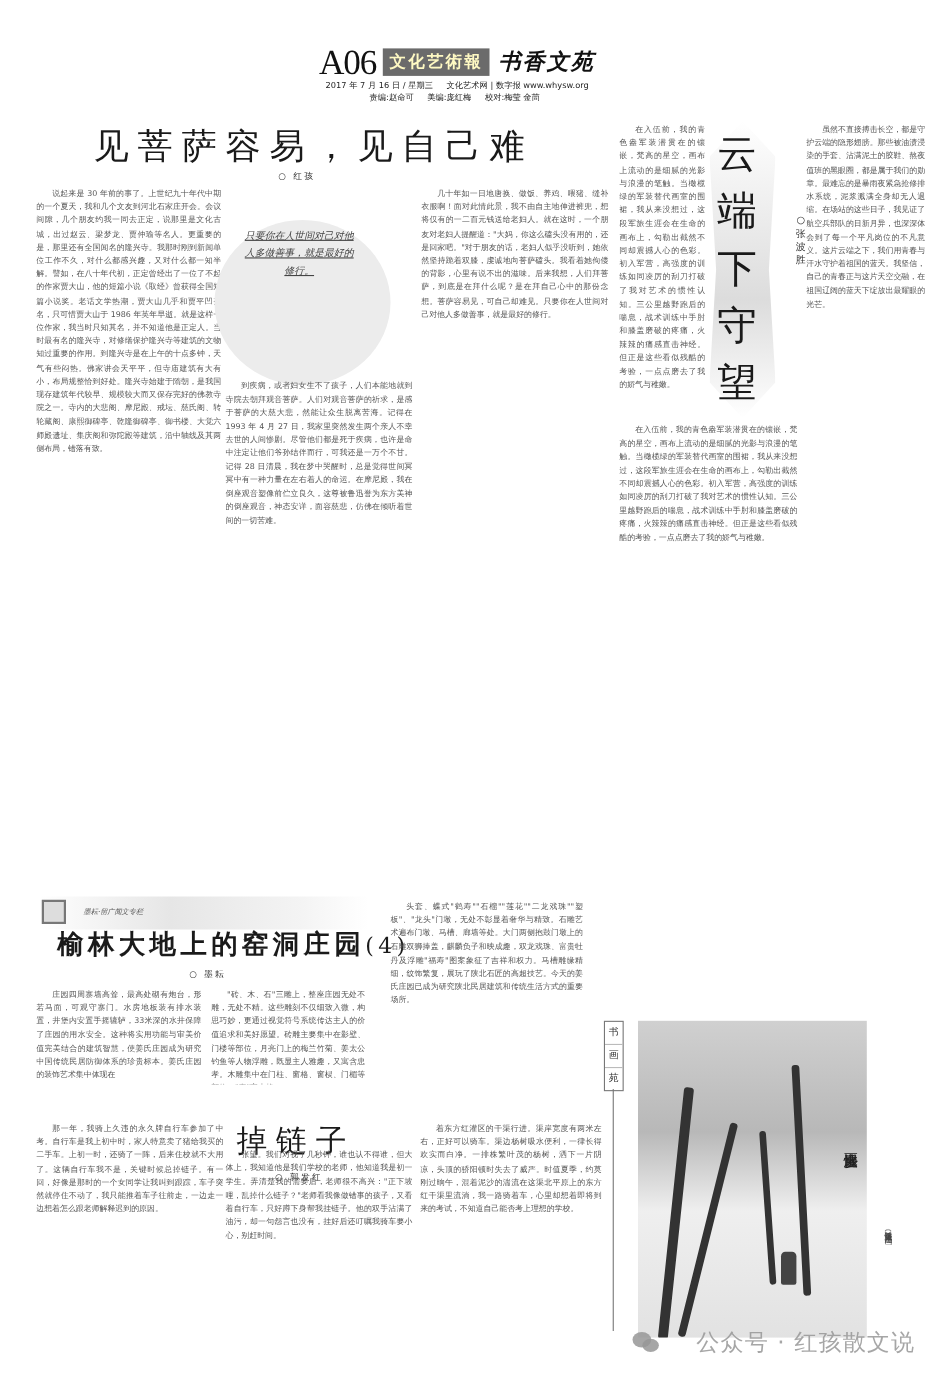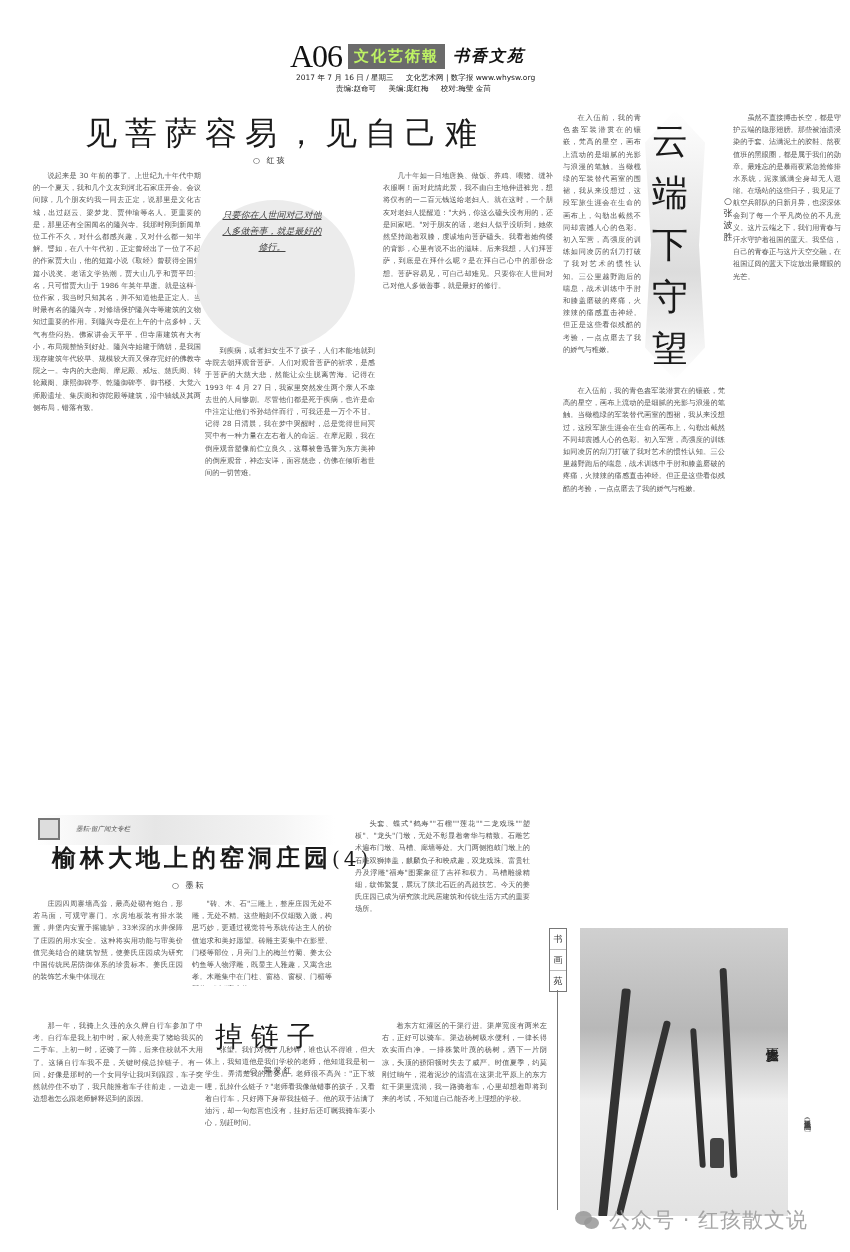"文化艺術報" .mh-paper { color: #bef264 -> #fef9c3 }
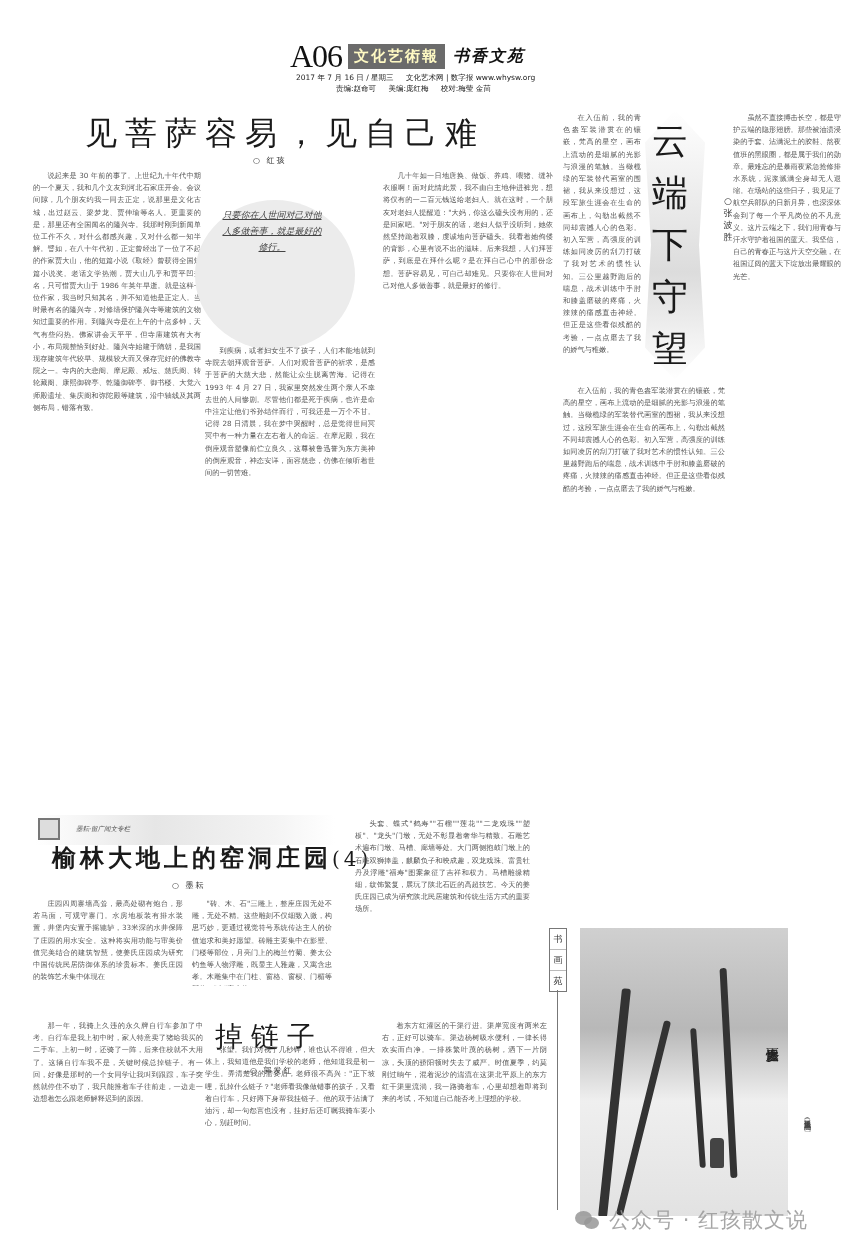"书香文苑" .mh-section { font-size: 16px -> 20px }
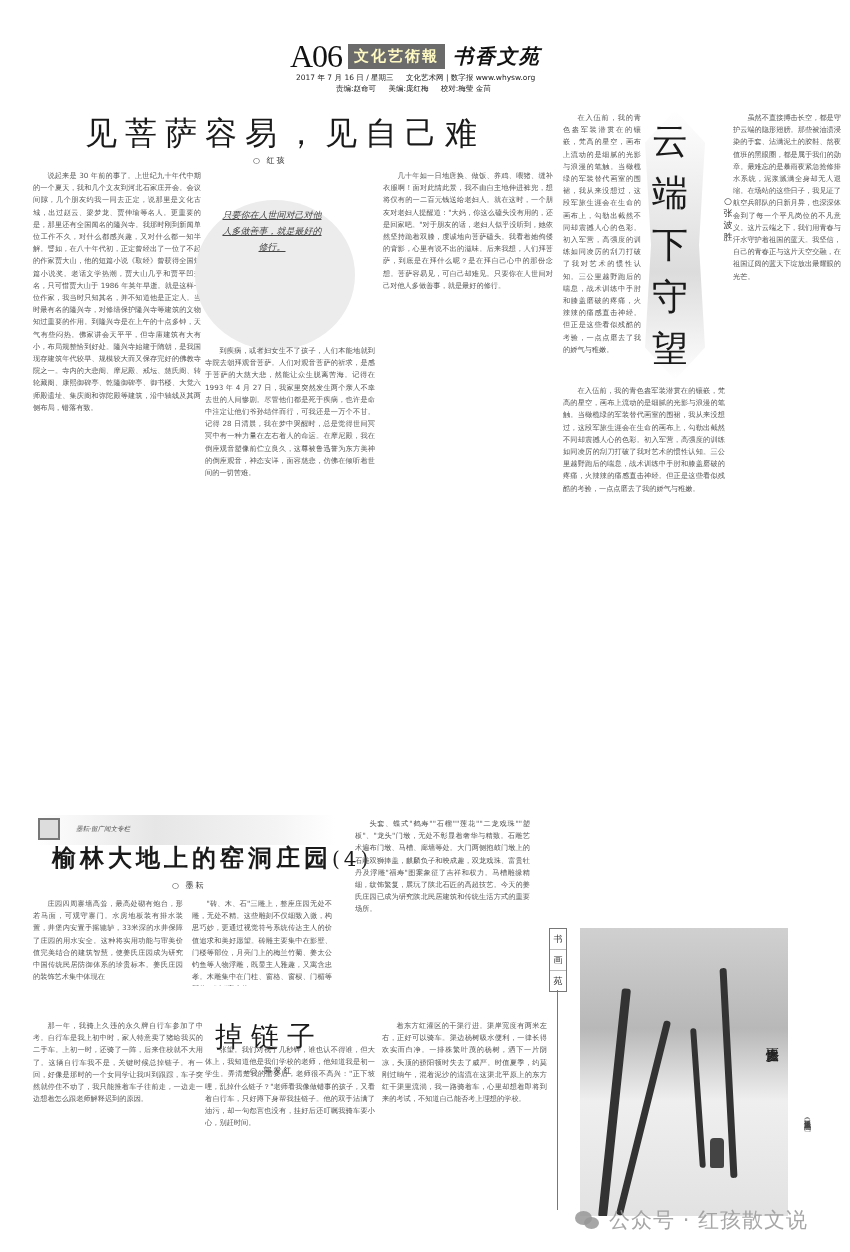"公众号 · 红孩散文说" .watermark { gap: none -> 24px }
